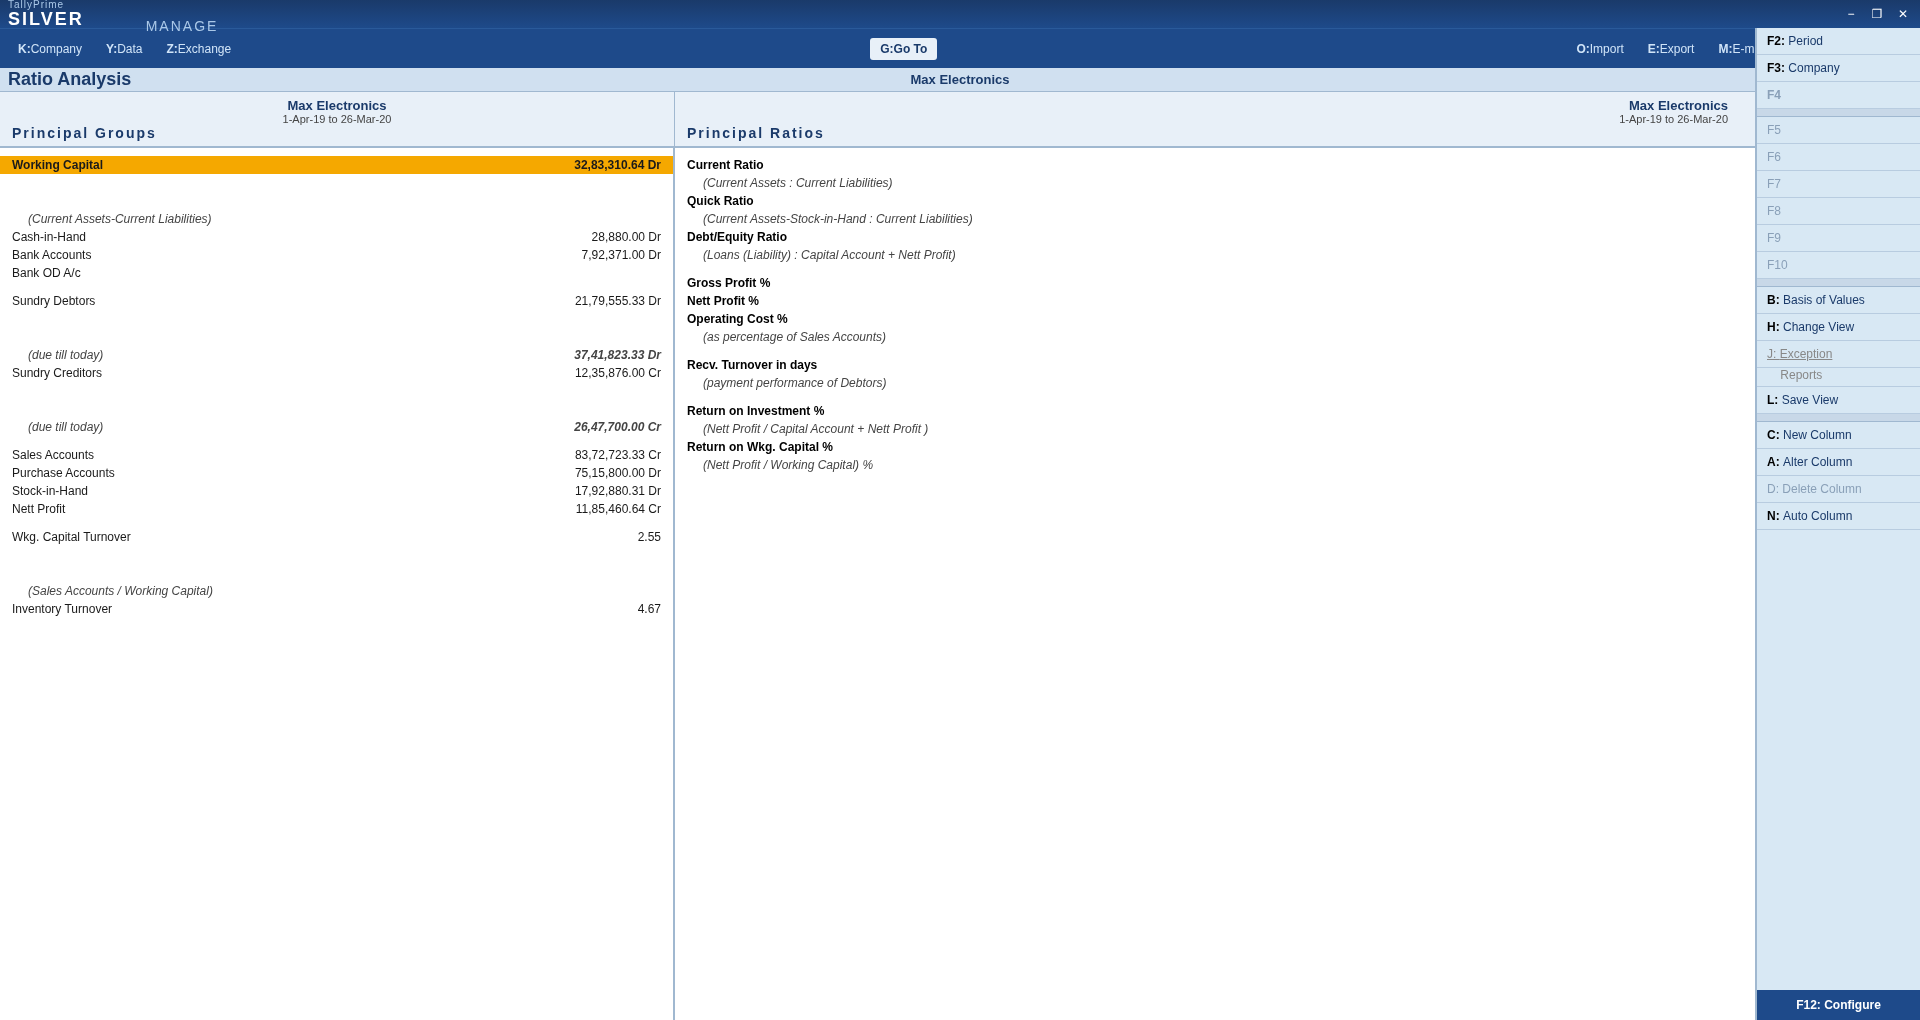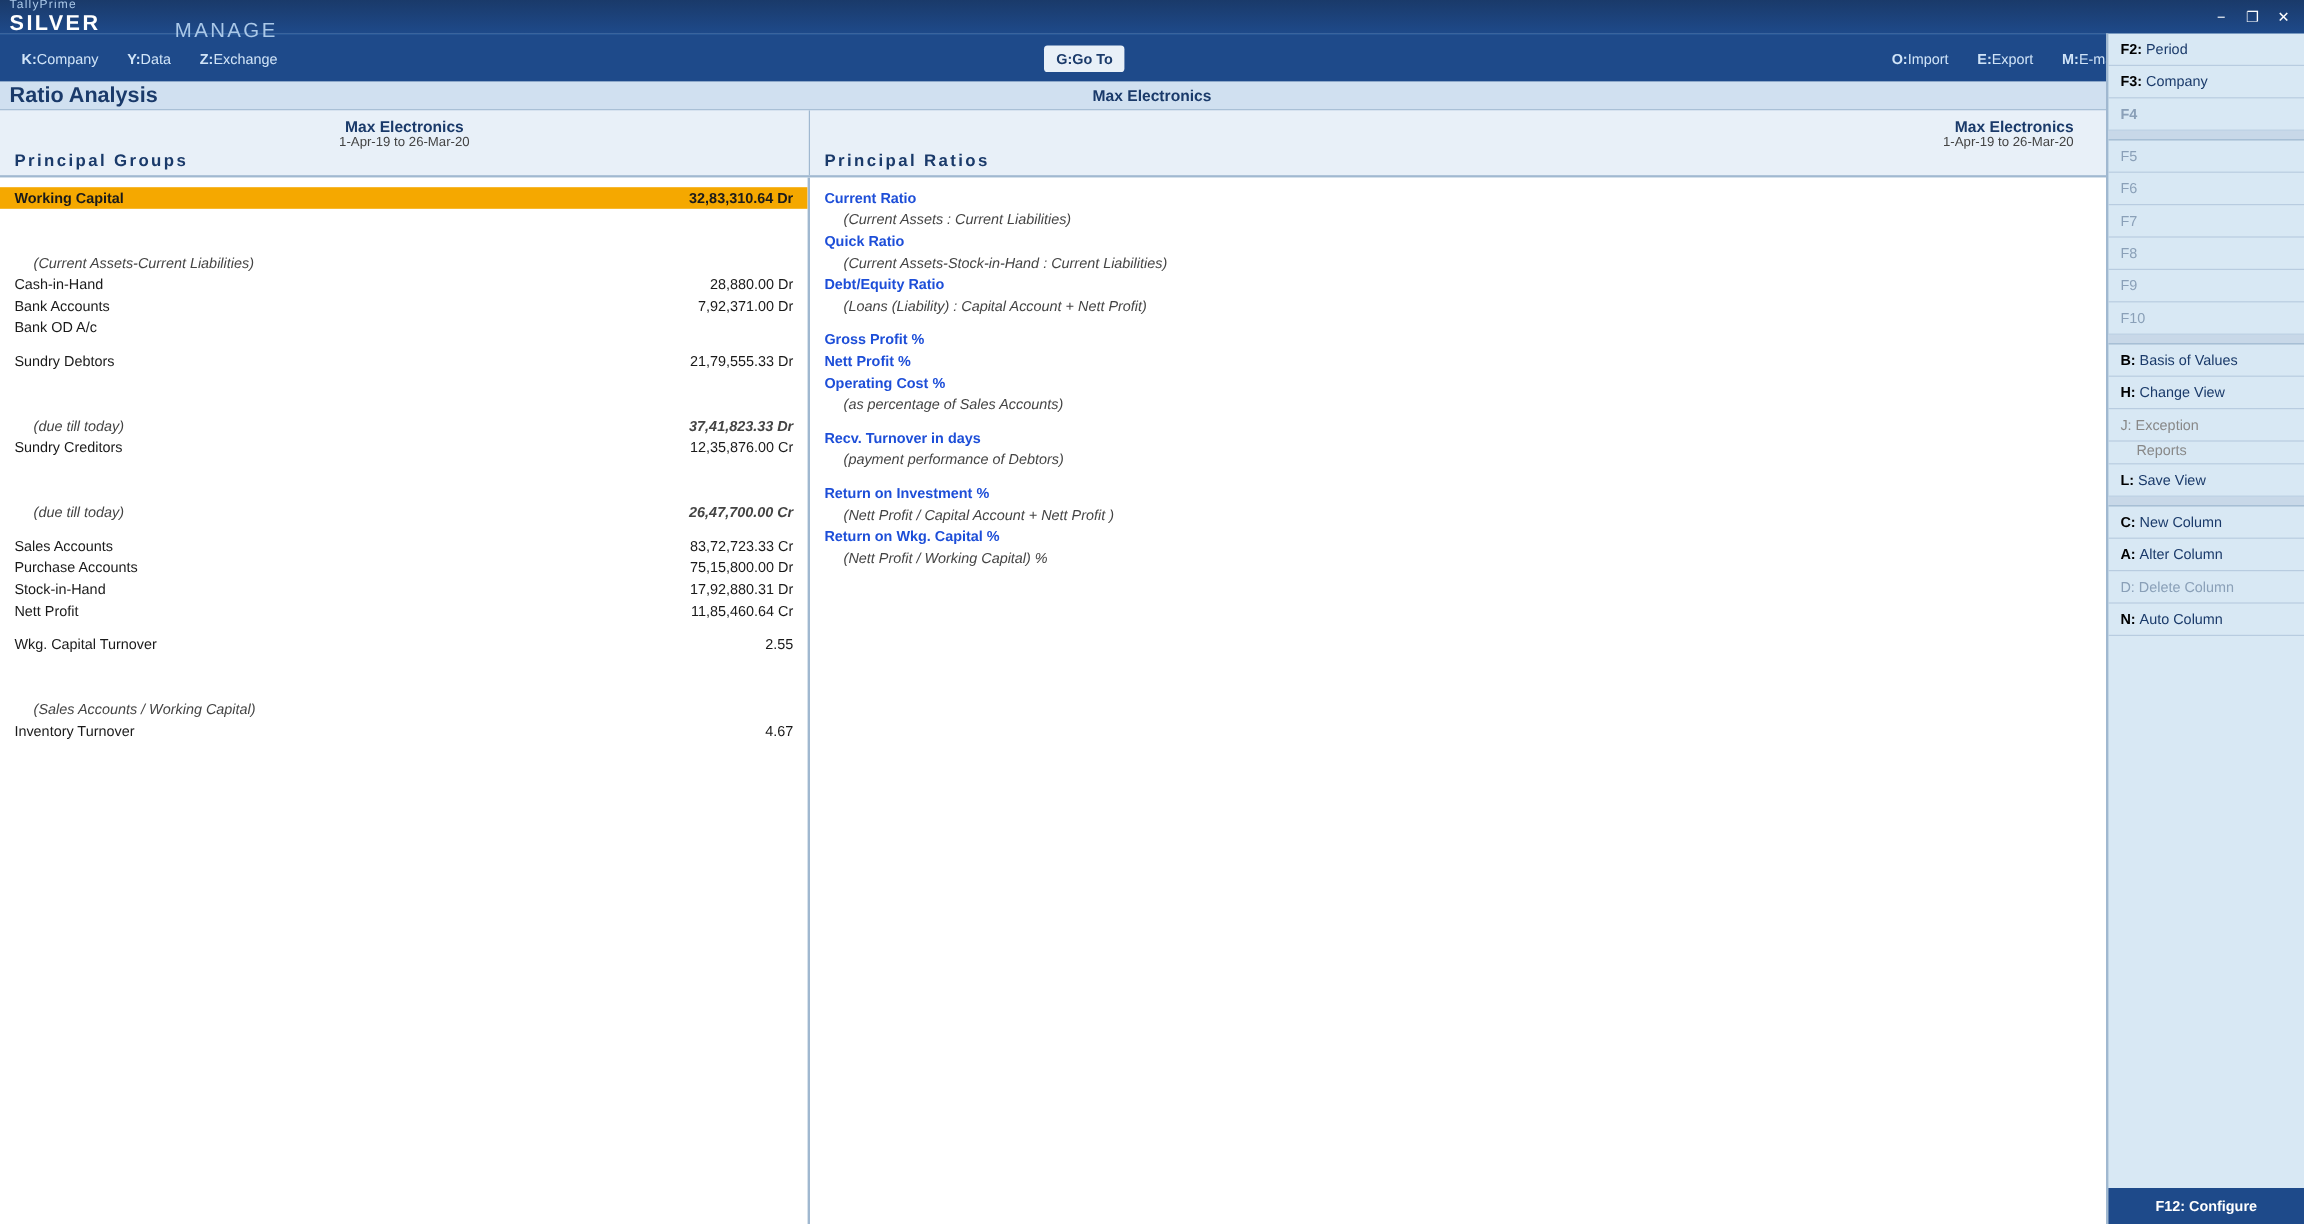"MANAGE" span { font-size: 17px -> 14px }
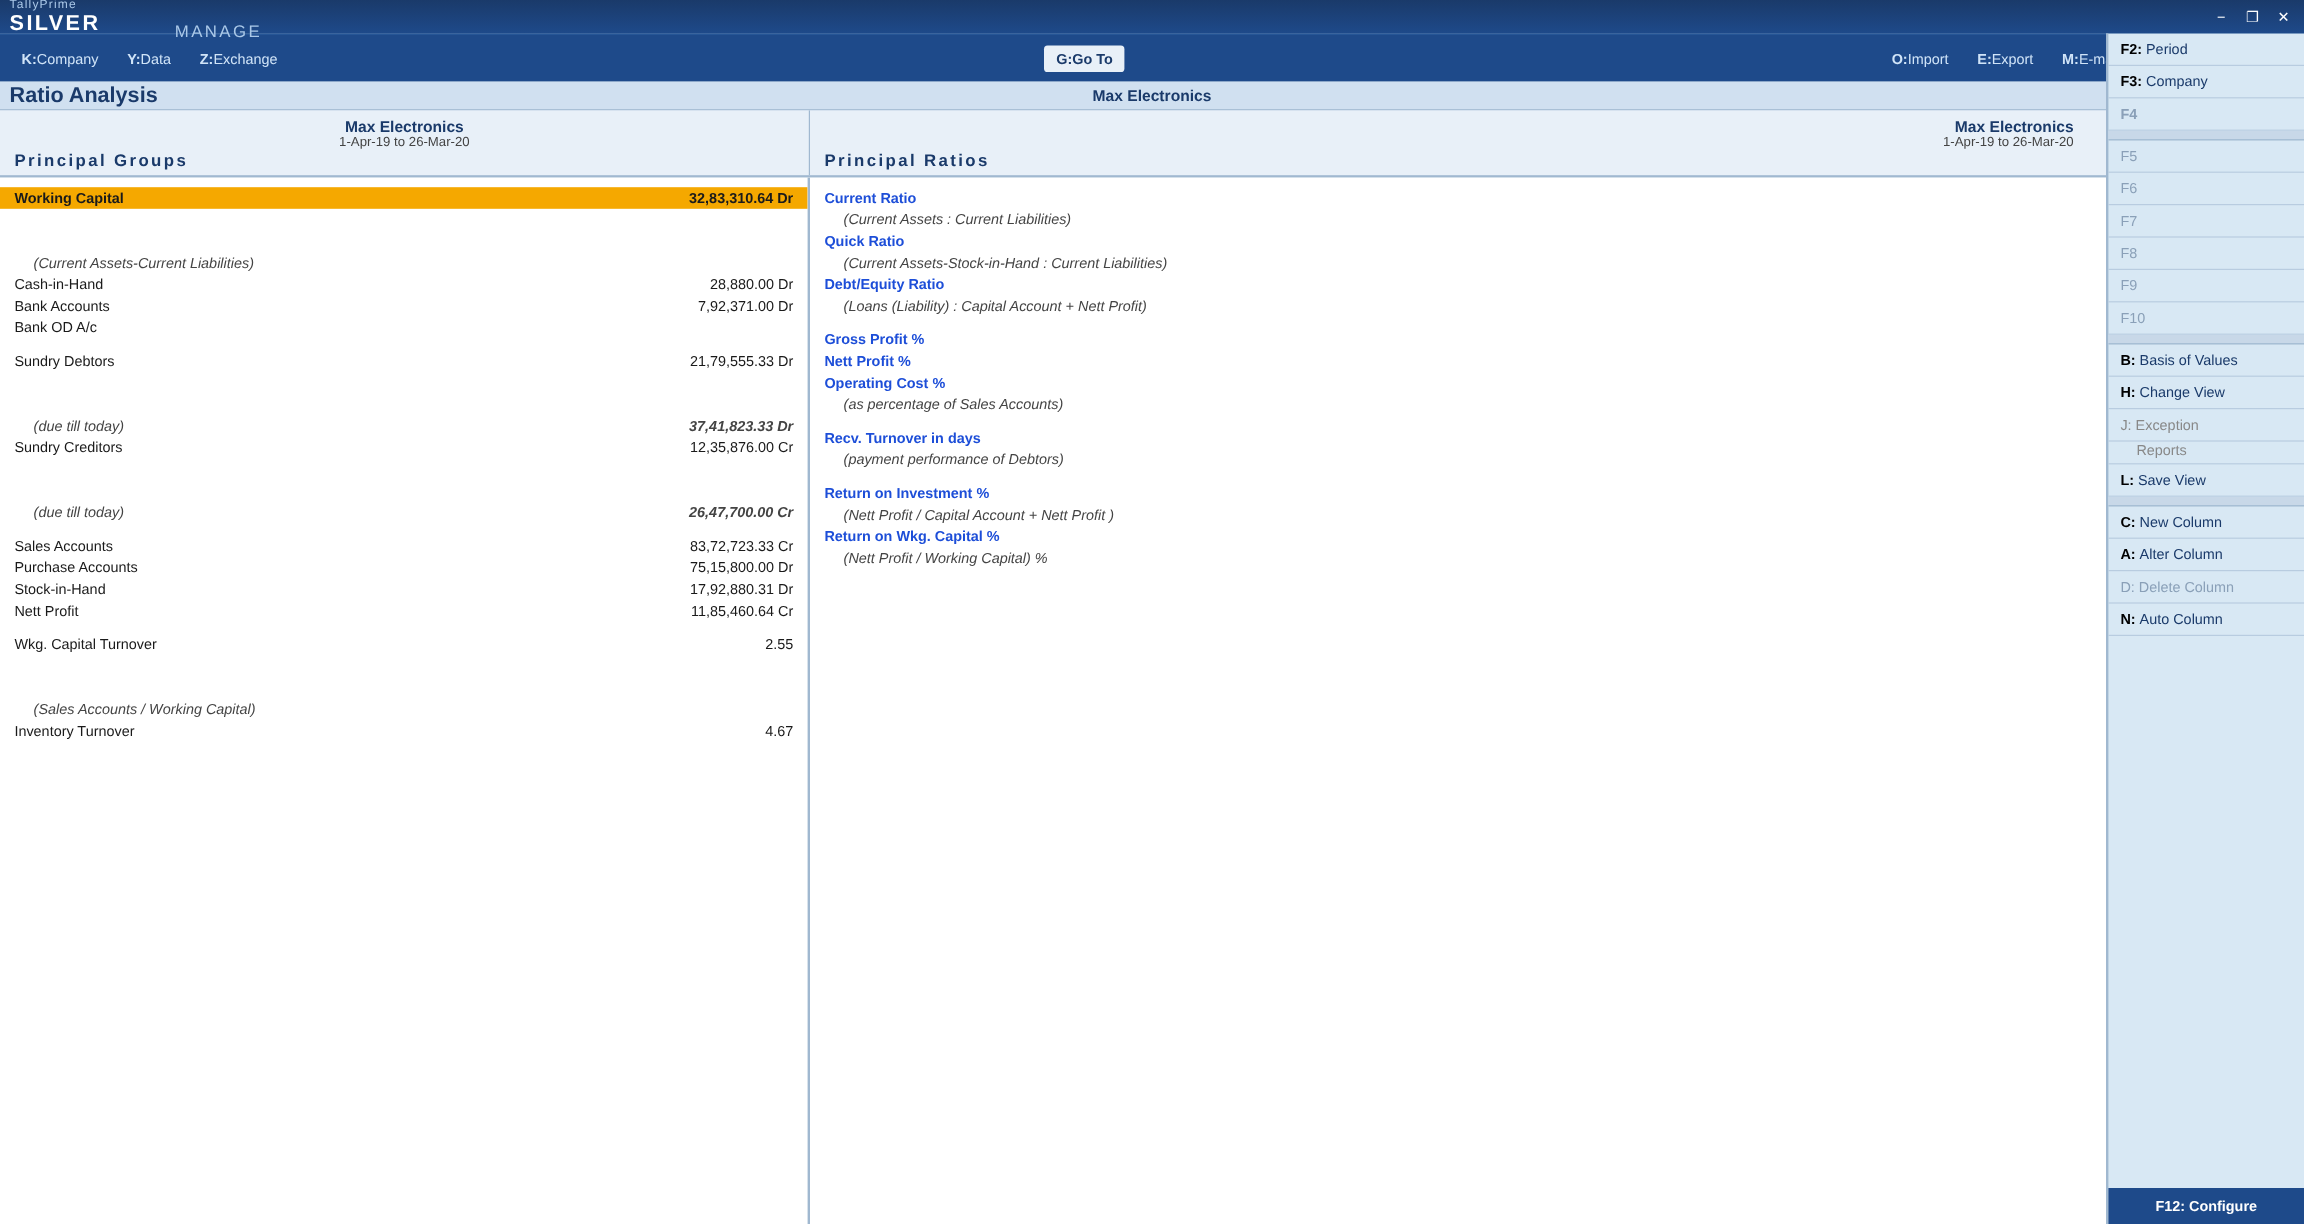"Current Ratio" .ratio-row { color: #1d4ed8 -> #000000 }
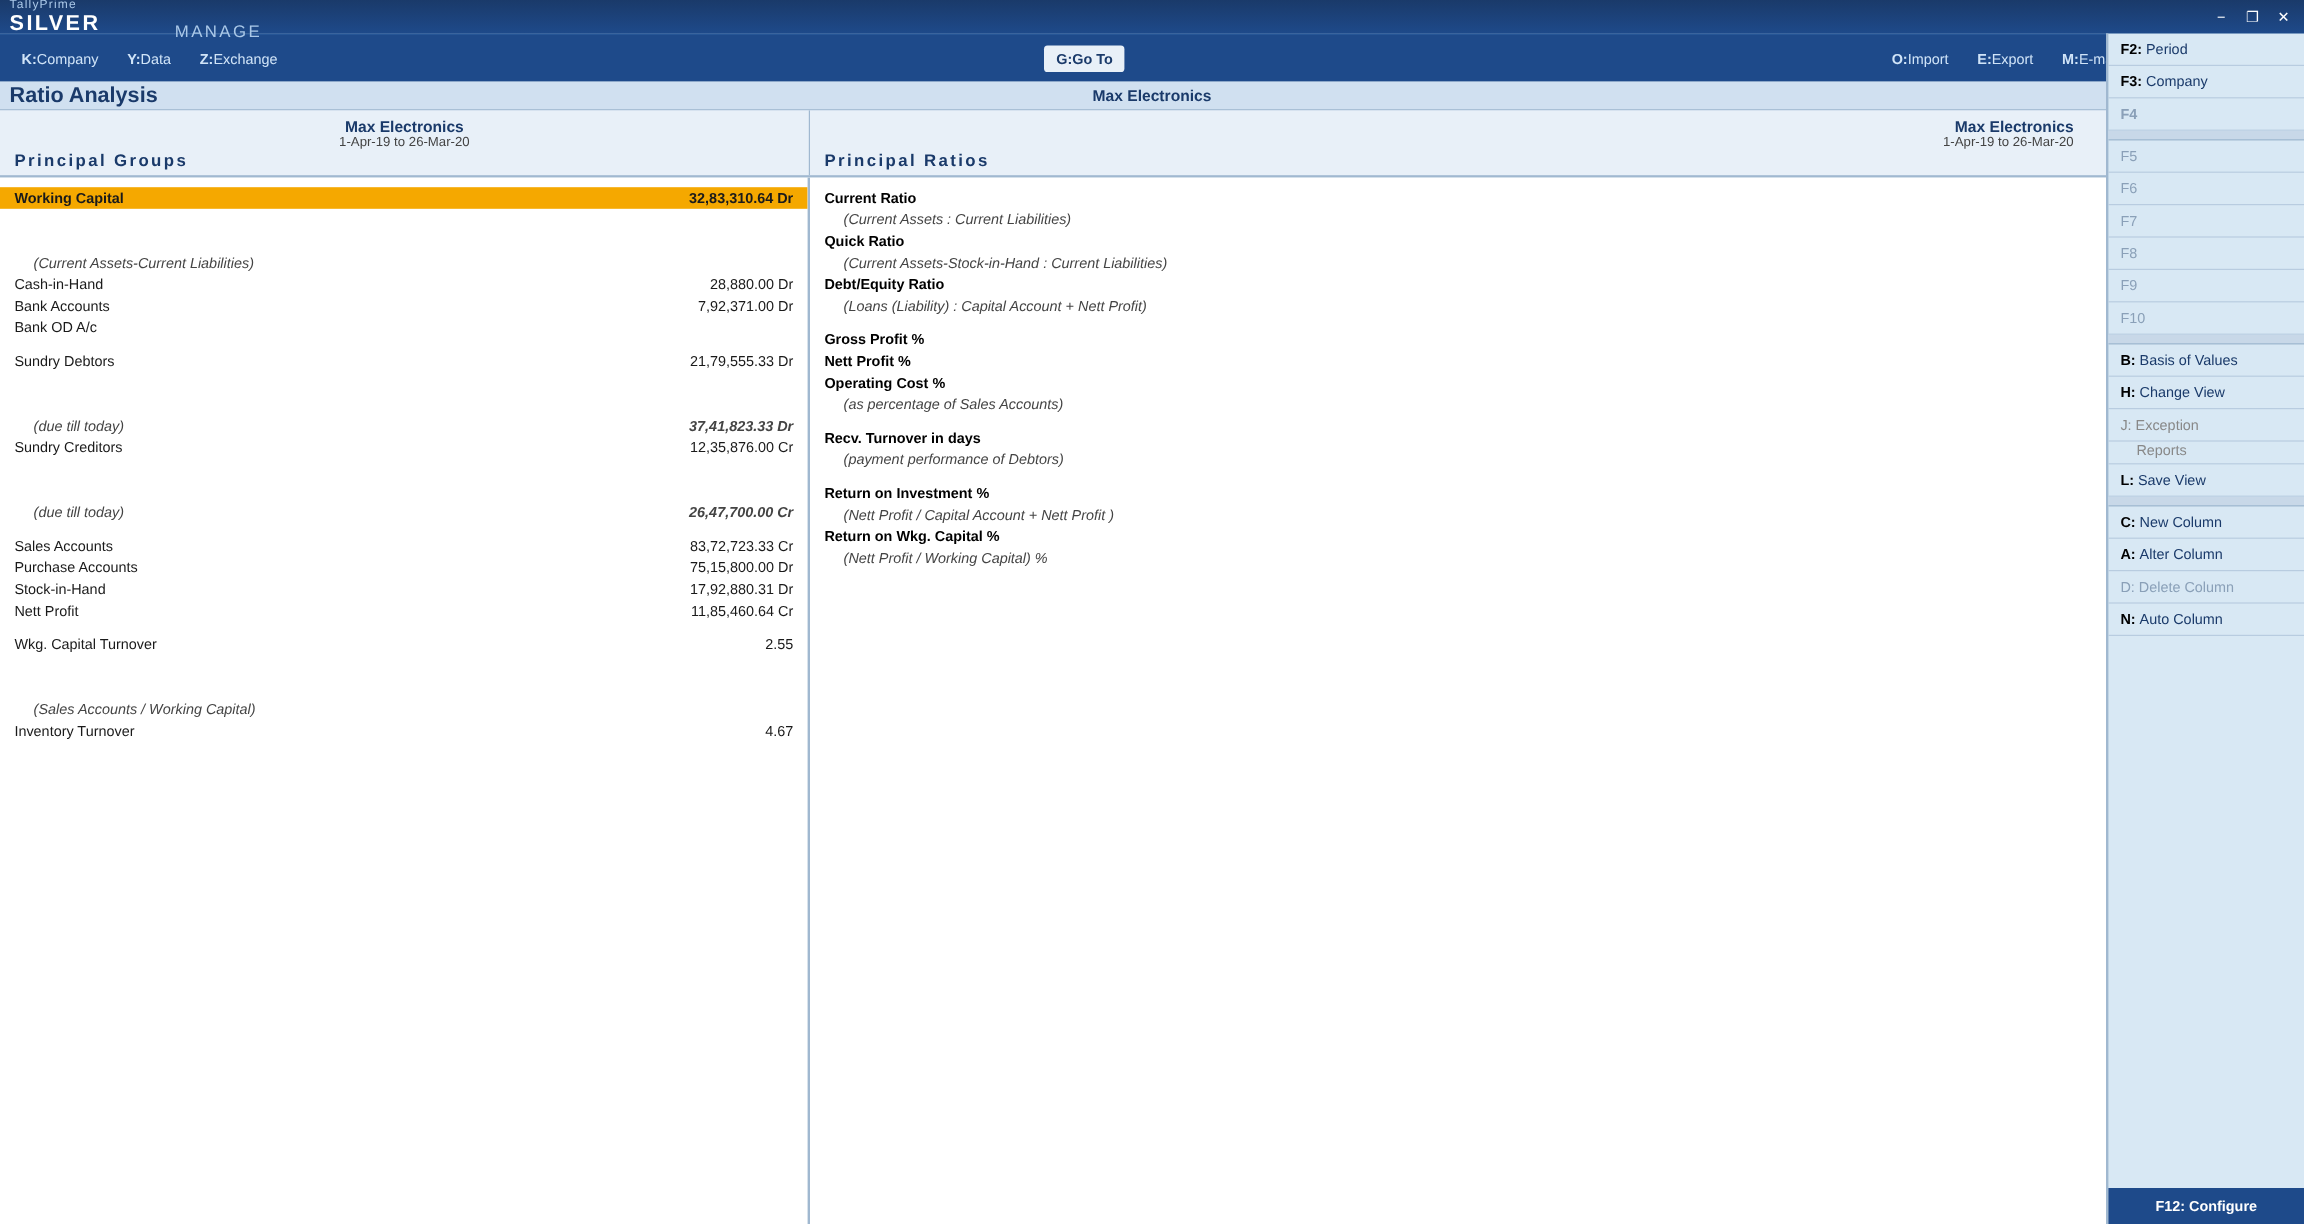"J: Exception" div.sidebar-item { text-decoration: none -> underline }
